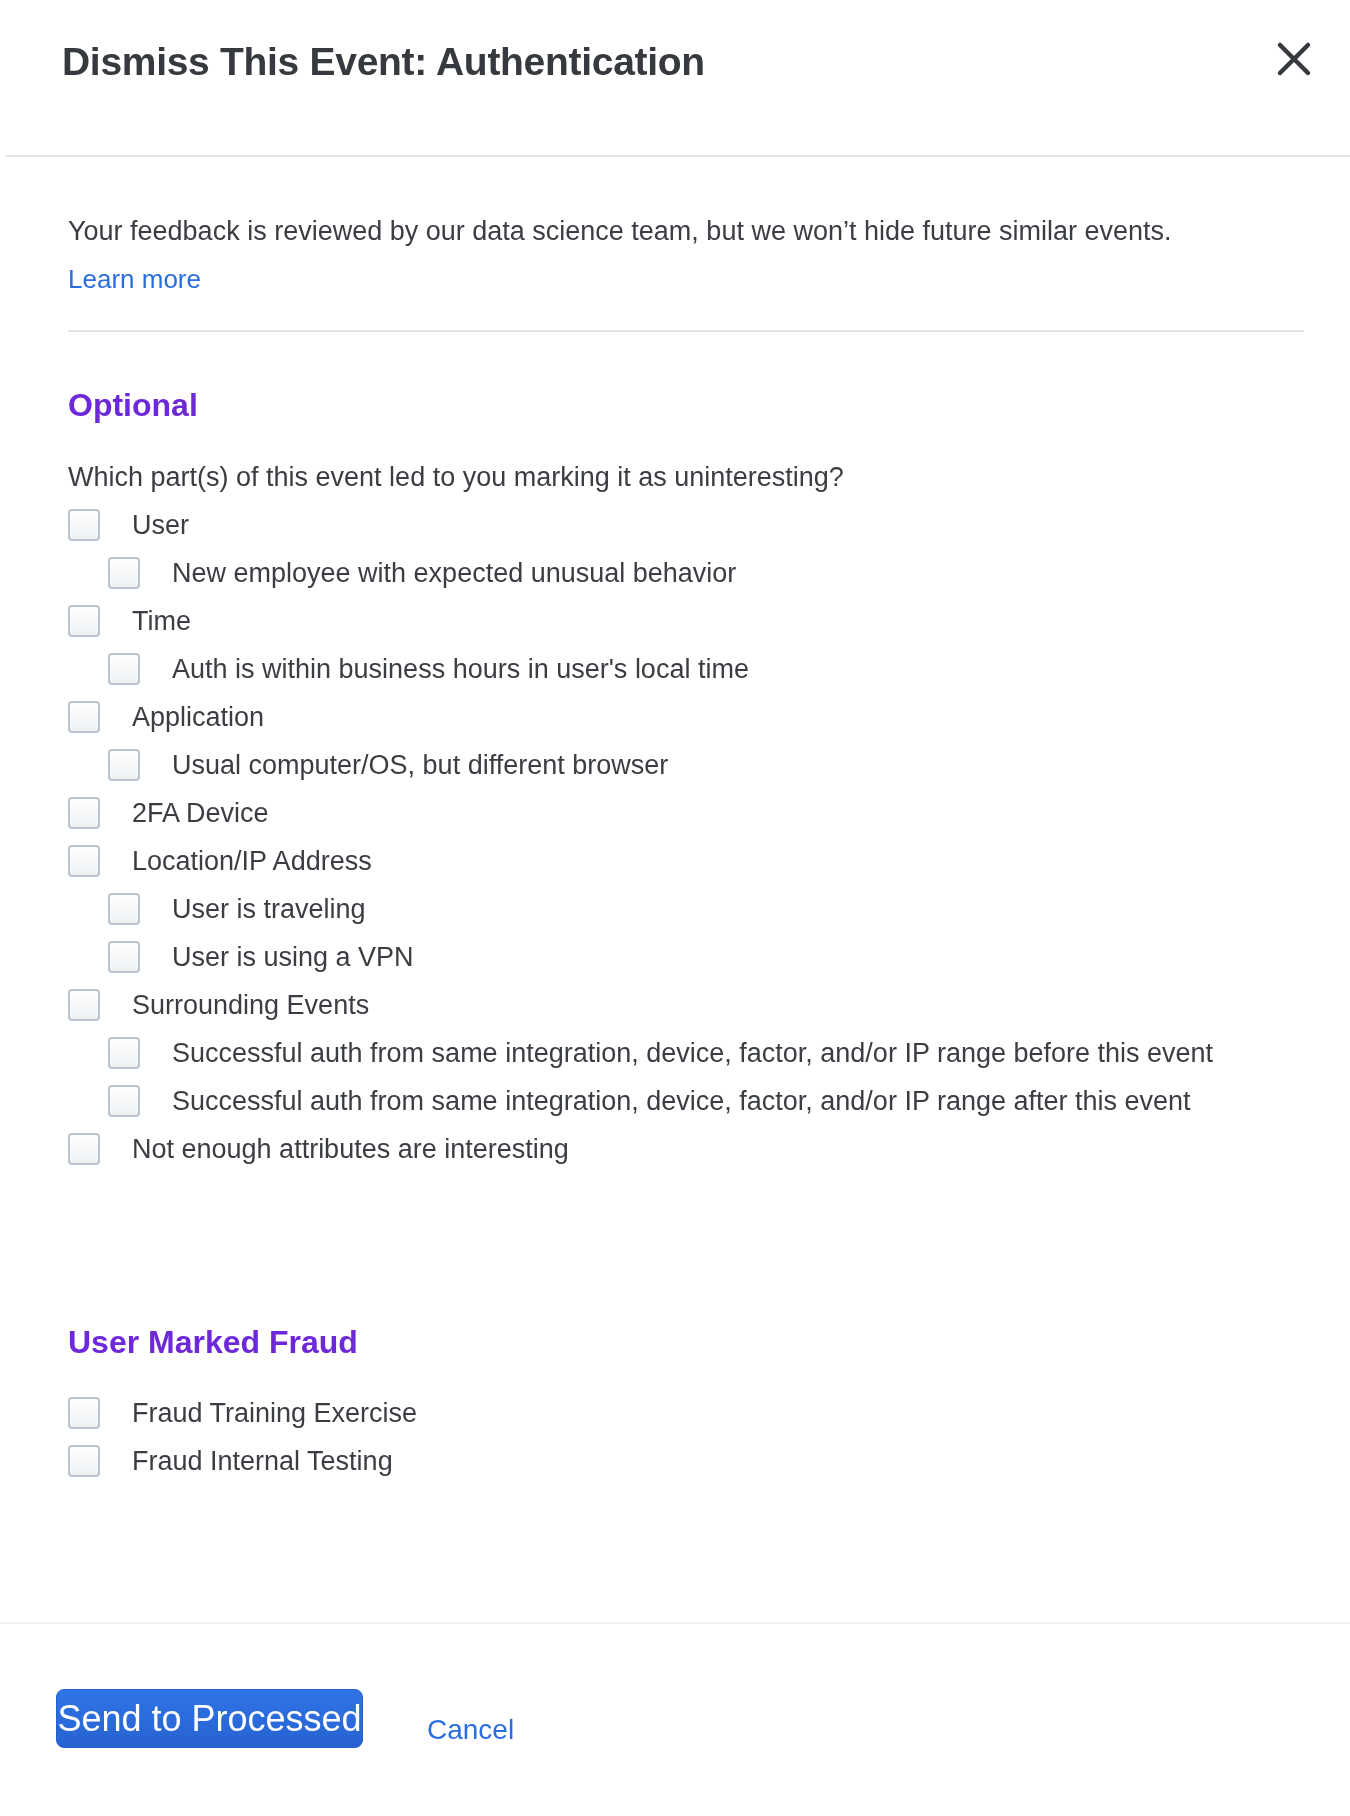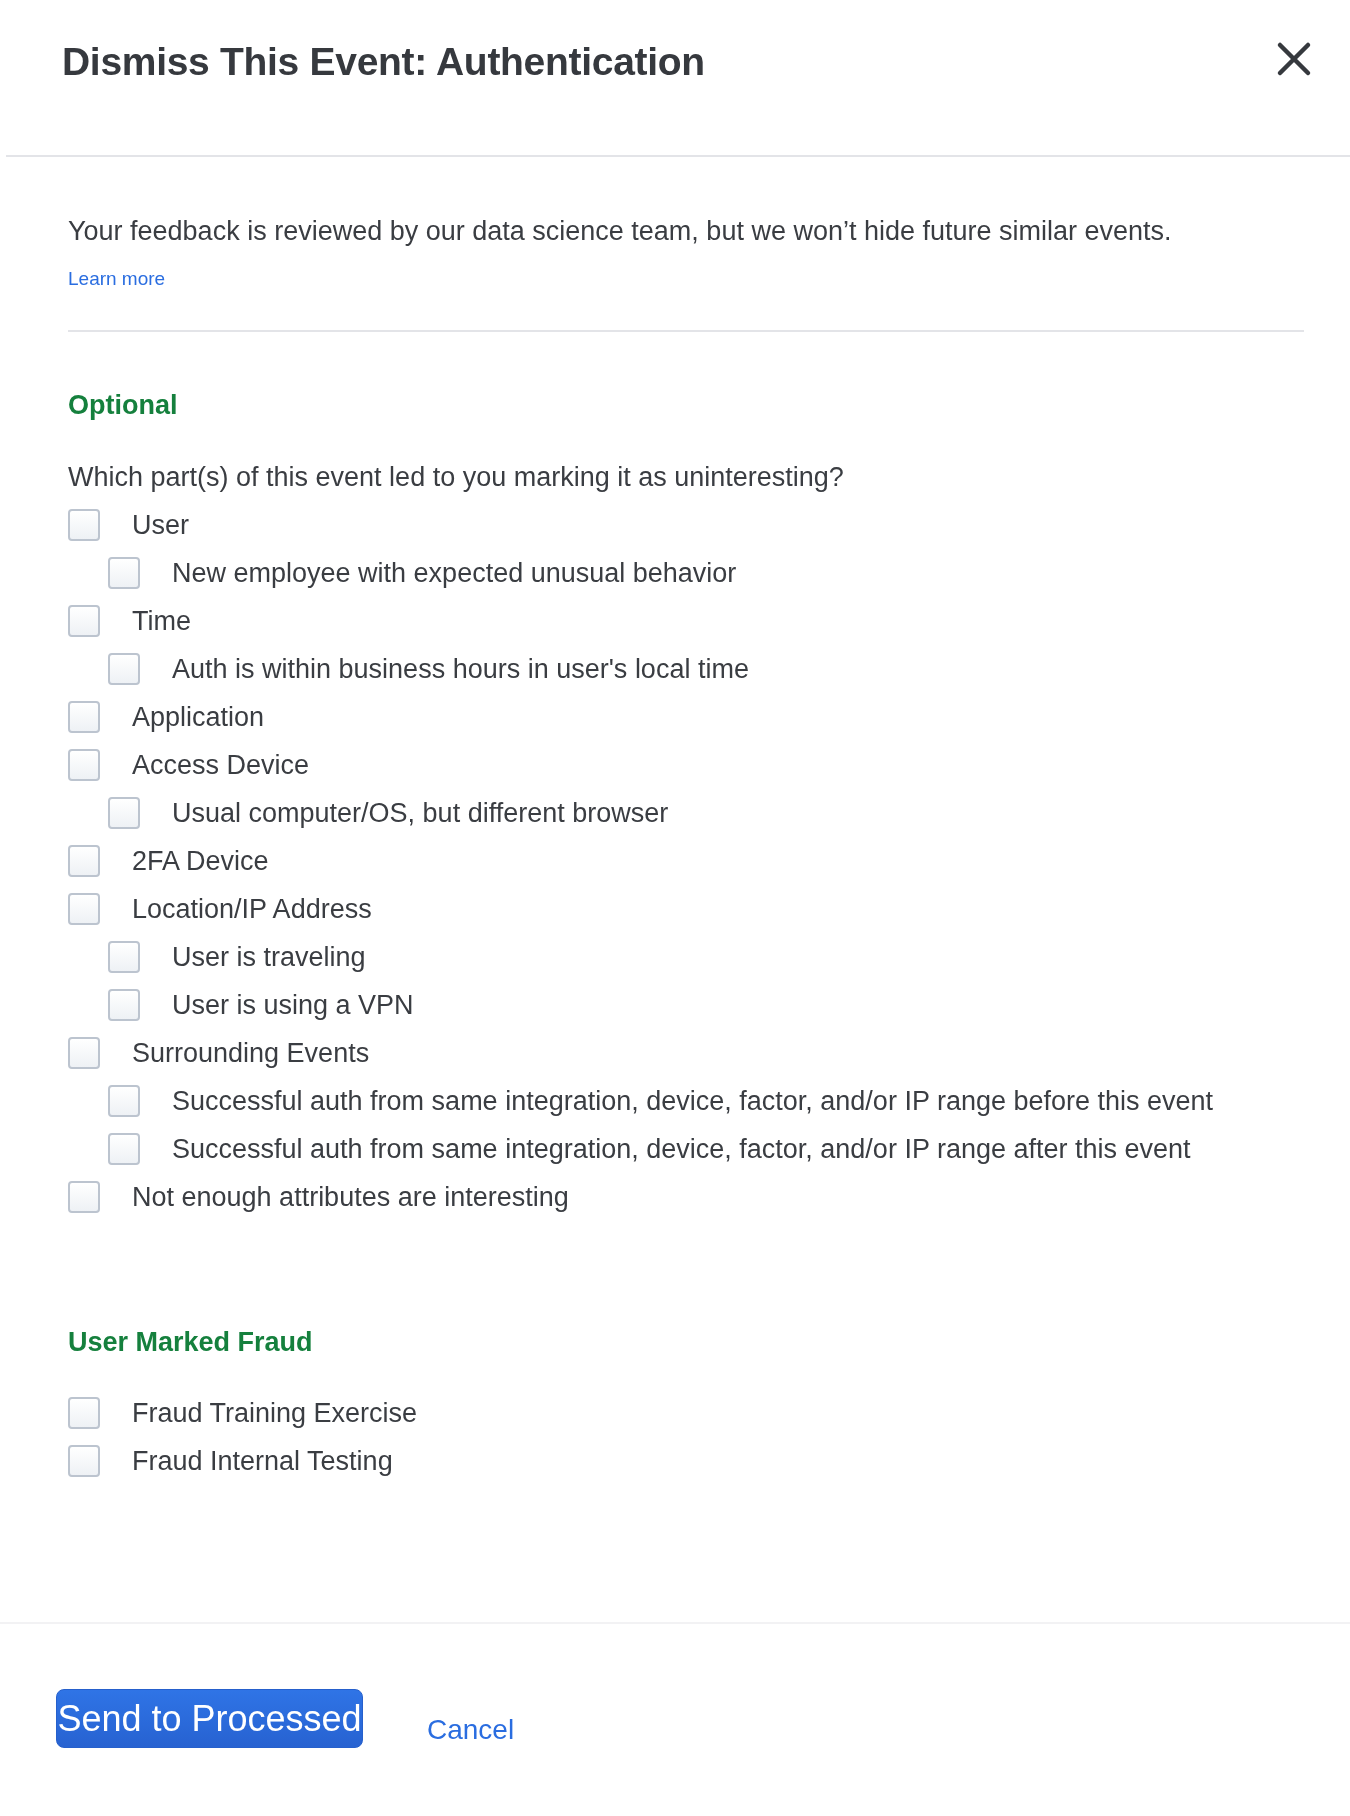"Learn more" .learn-more { font-size: 19px -> 26px }
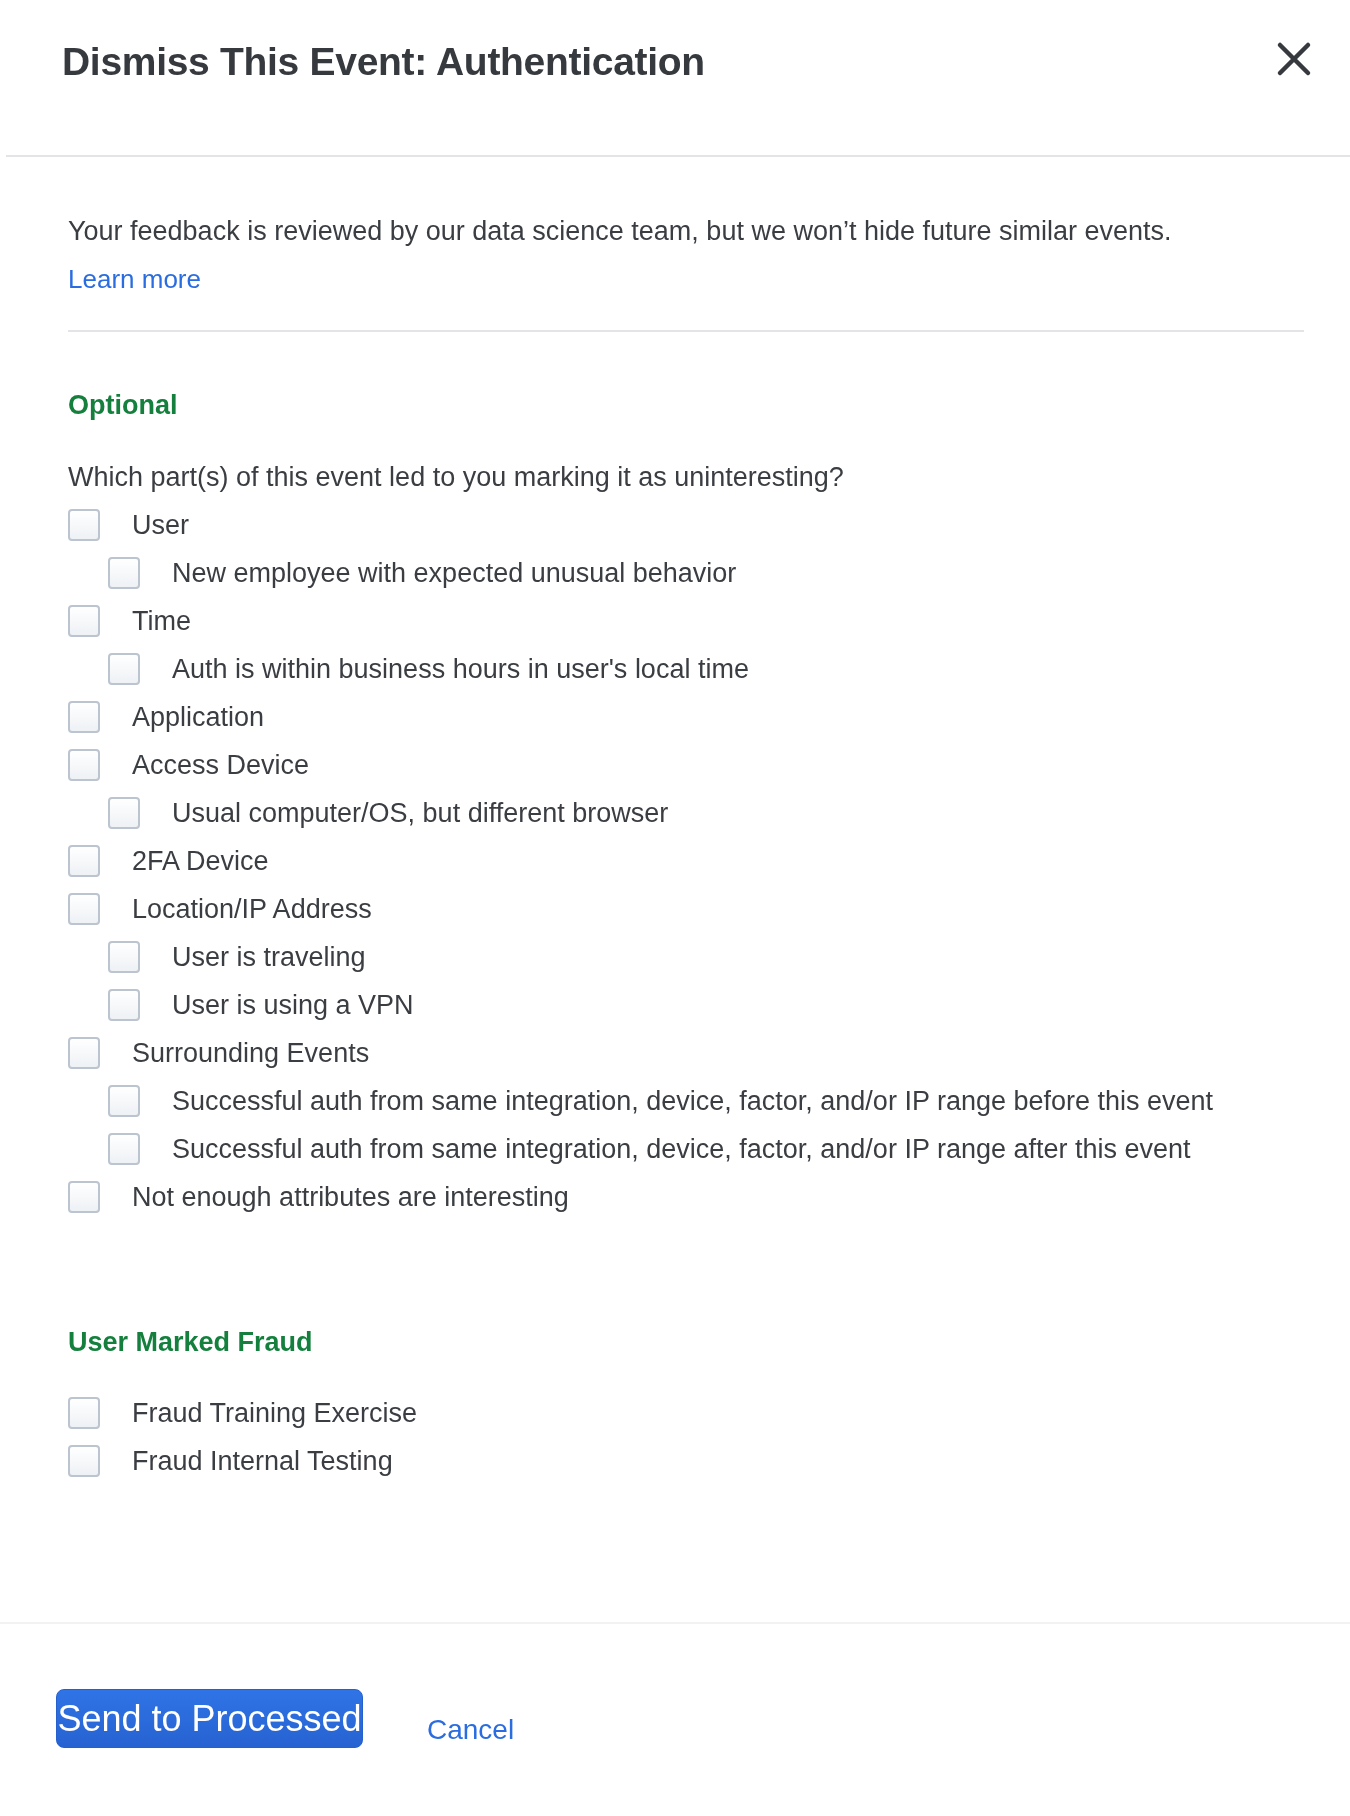"Optional" .section-title { color: #15803d -> #6d28d9; font-size: 27px -> 32px }
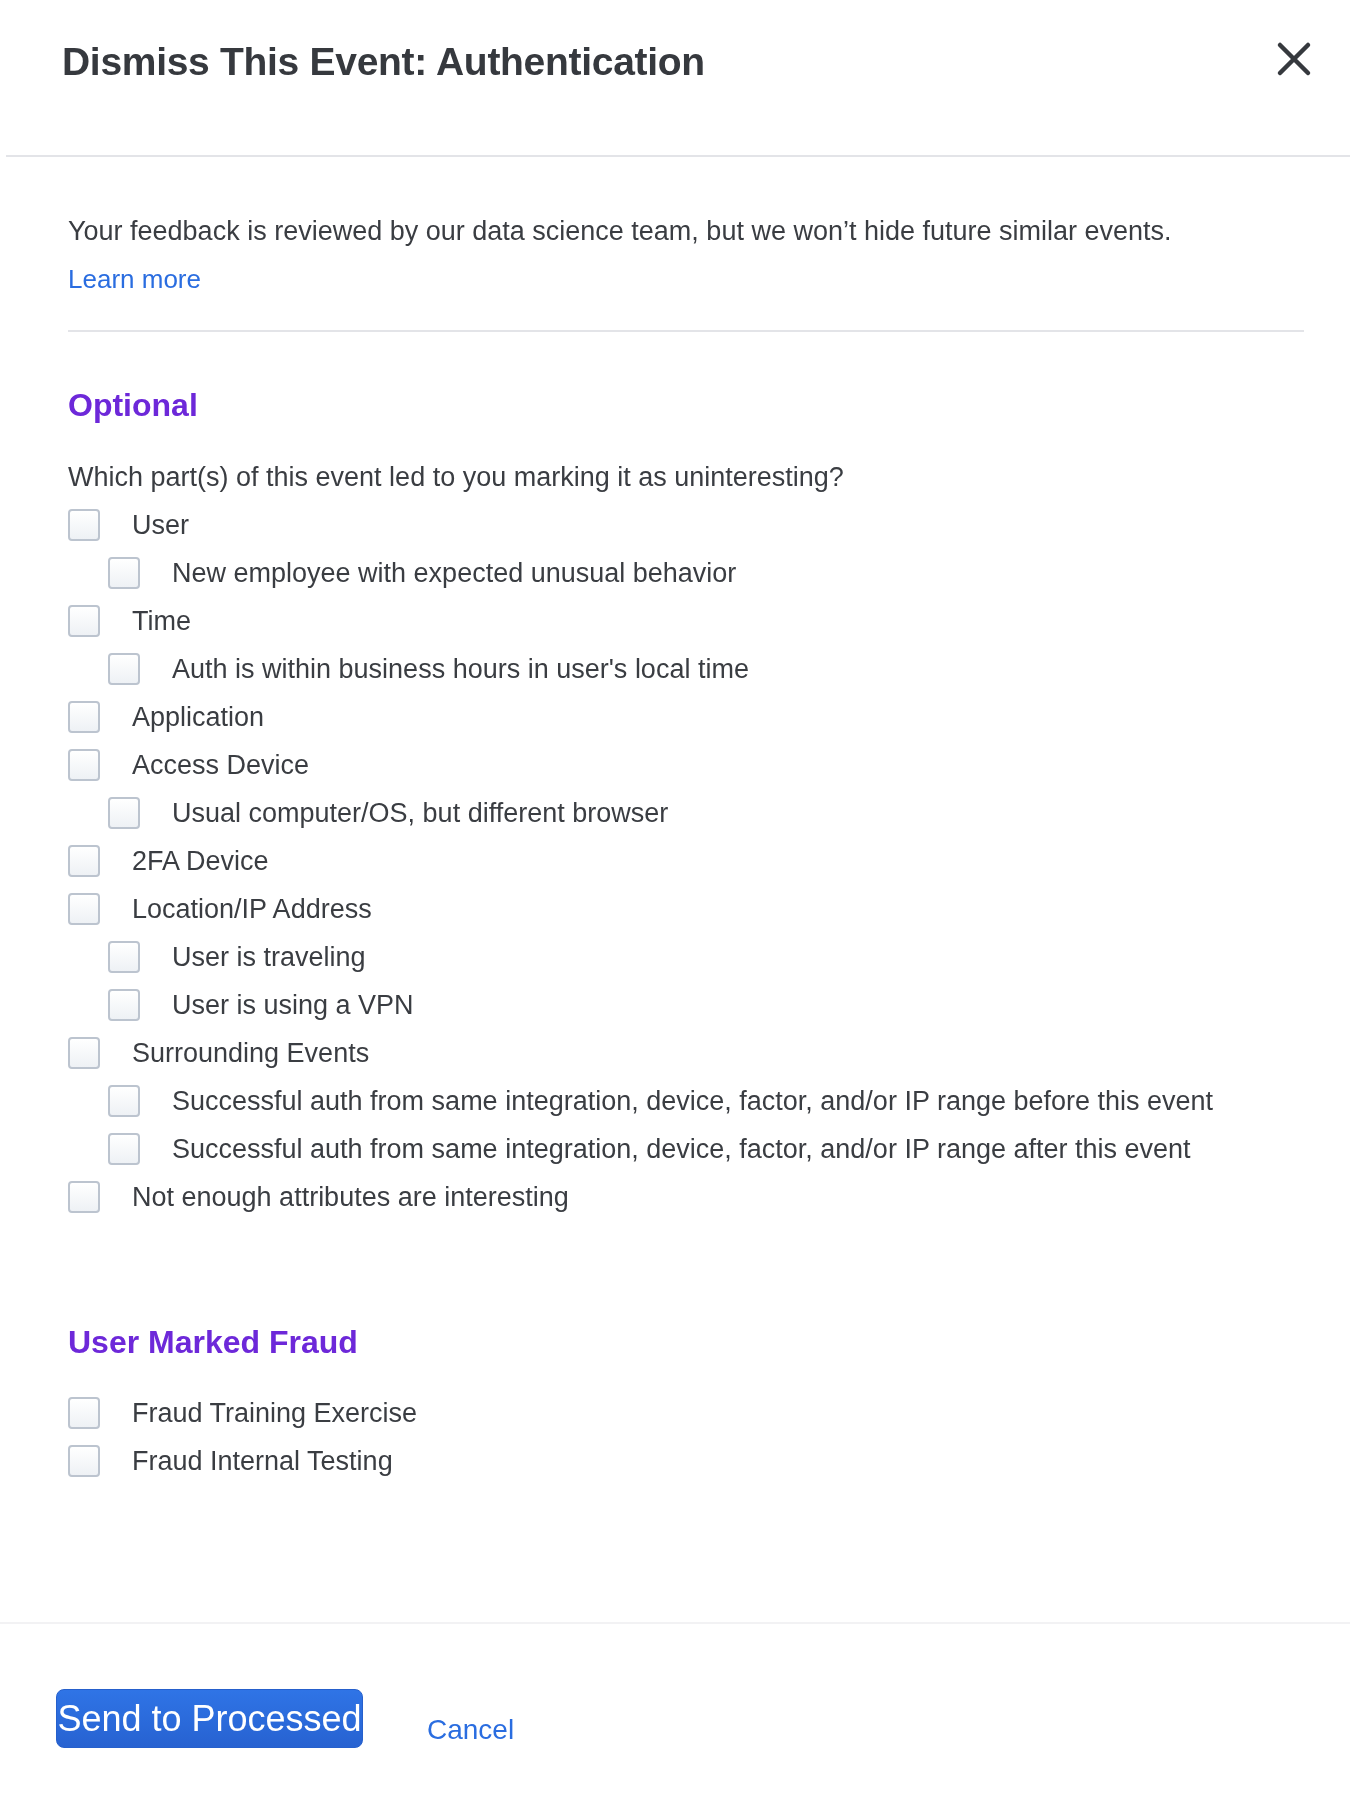"Access Device" label.opt { html: <label> <span></span> <span>Access Device</span> </label> -> none }
